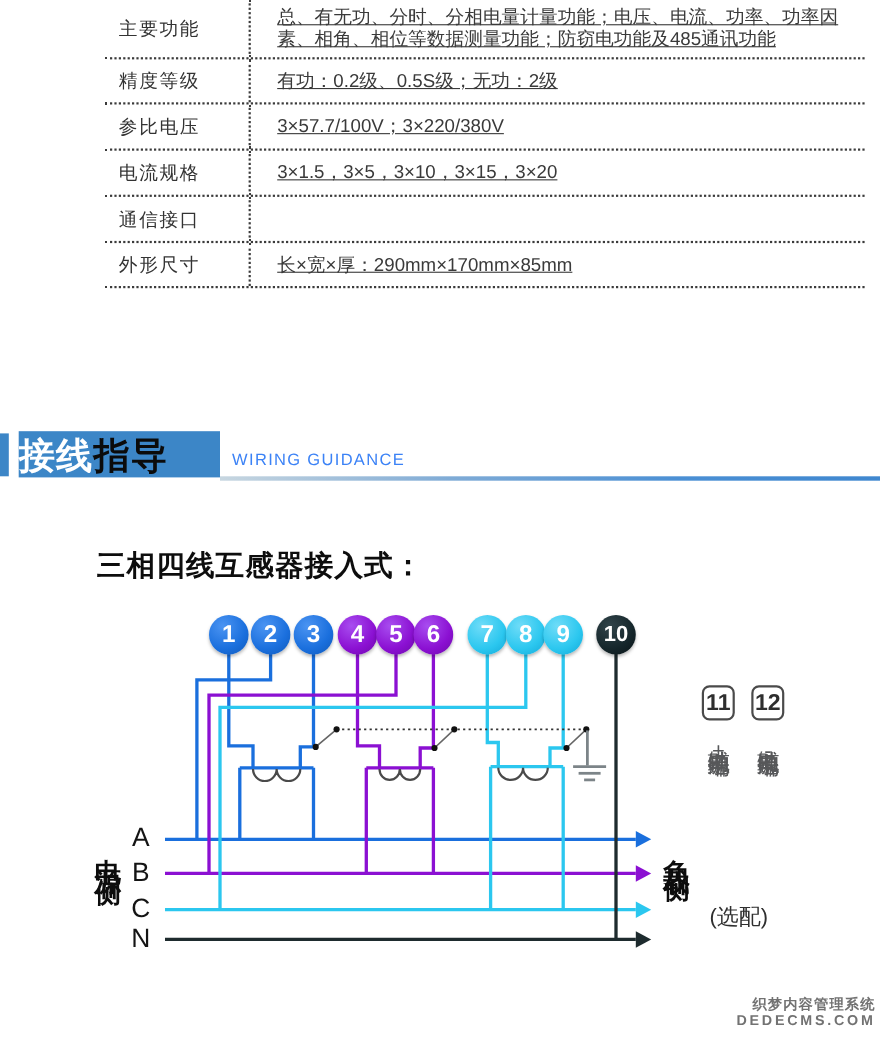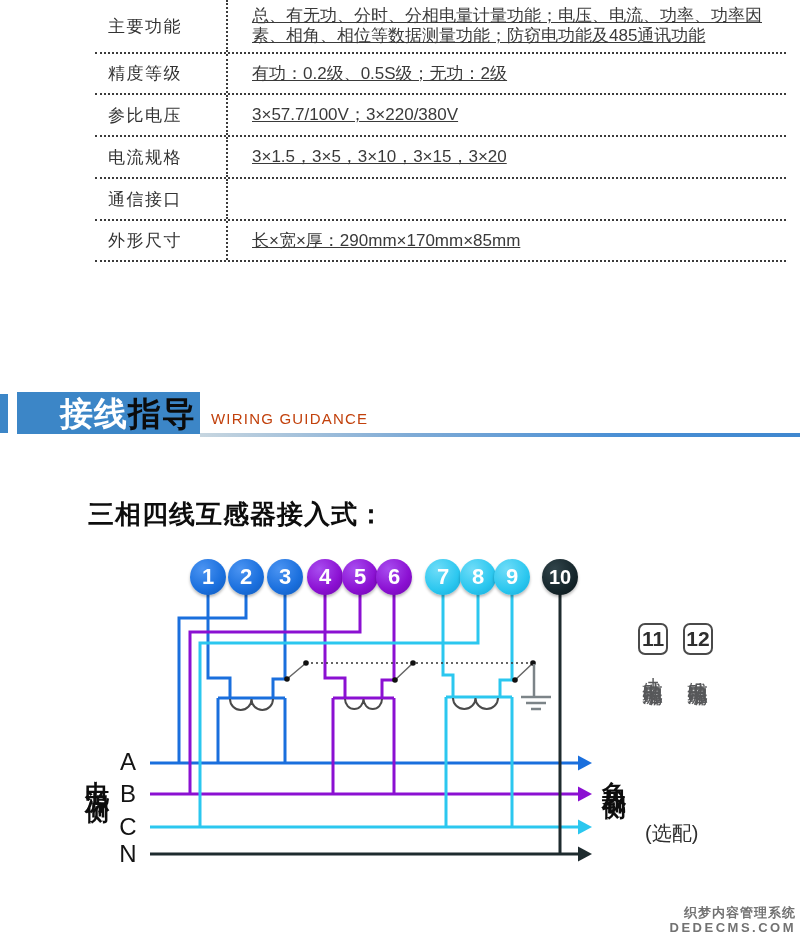"接线" .hdr-box { justify-content: flex-end -> flex-start }
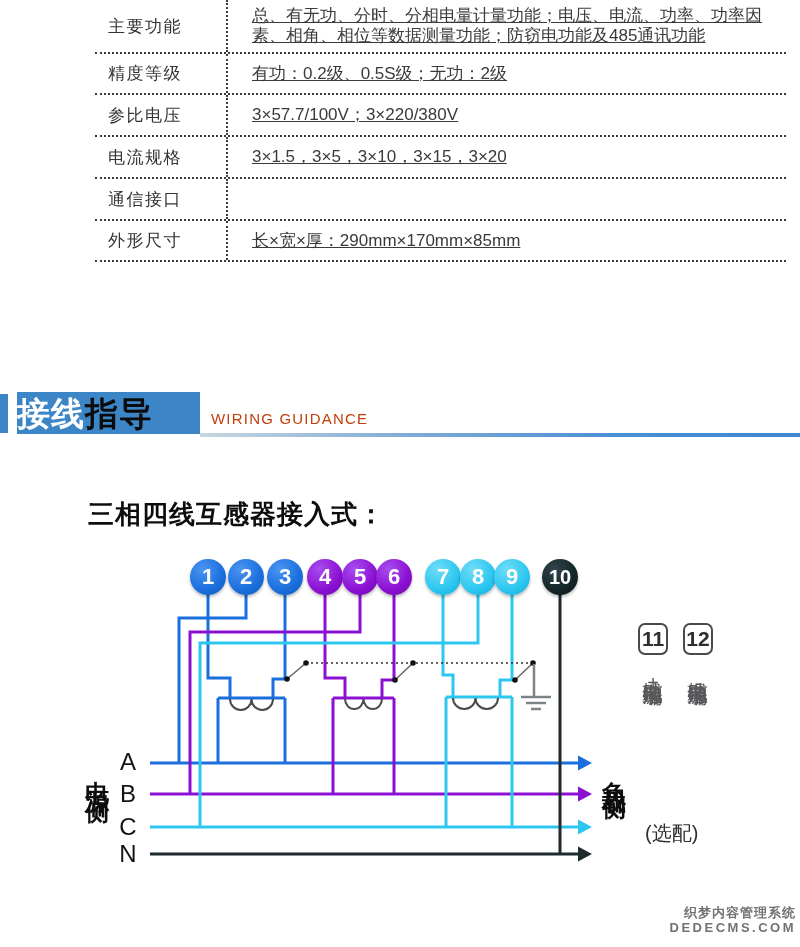"WIRING GUIDANCE" .hdr-en { color: #c2410c -> #3b82f6 }
